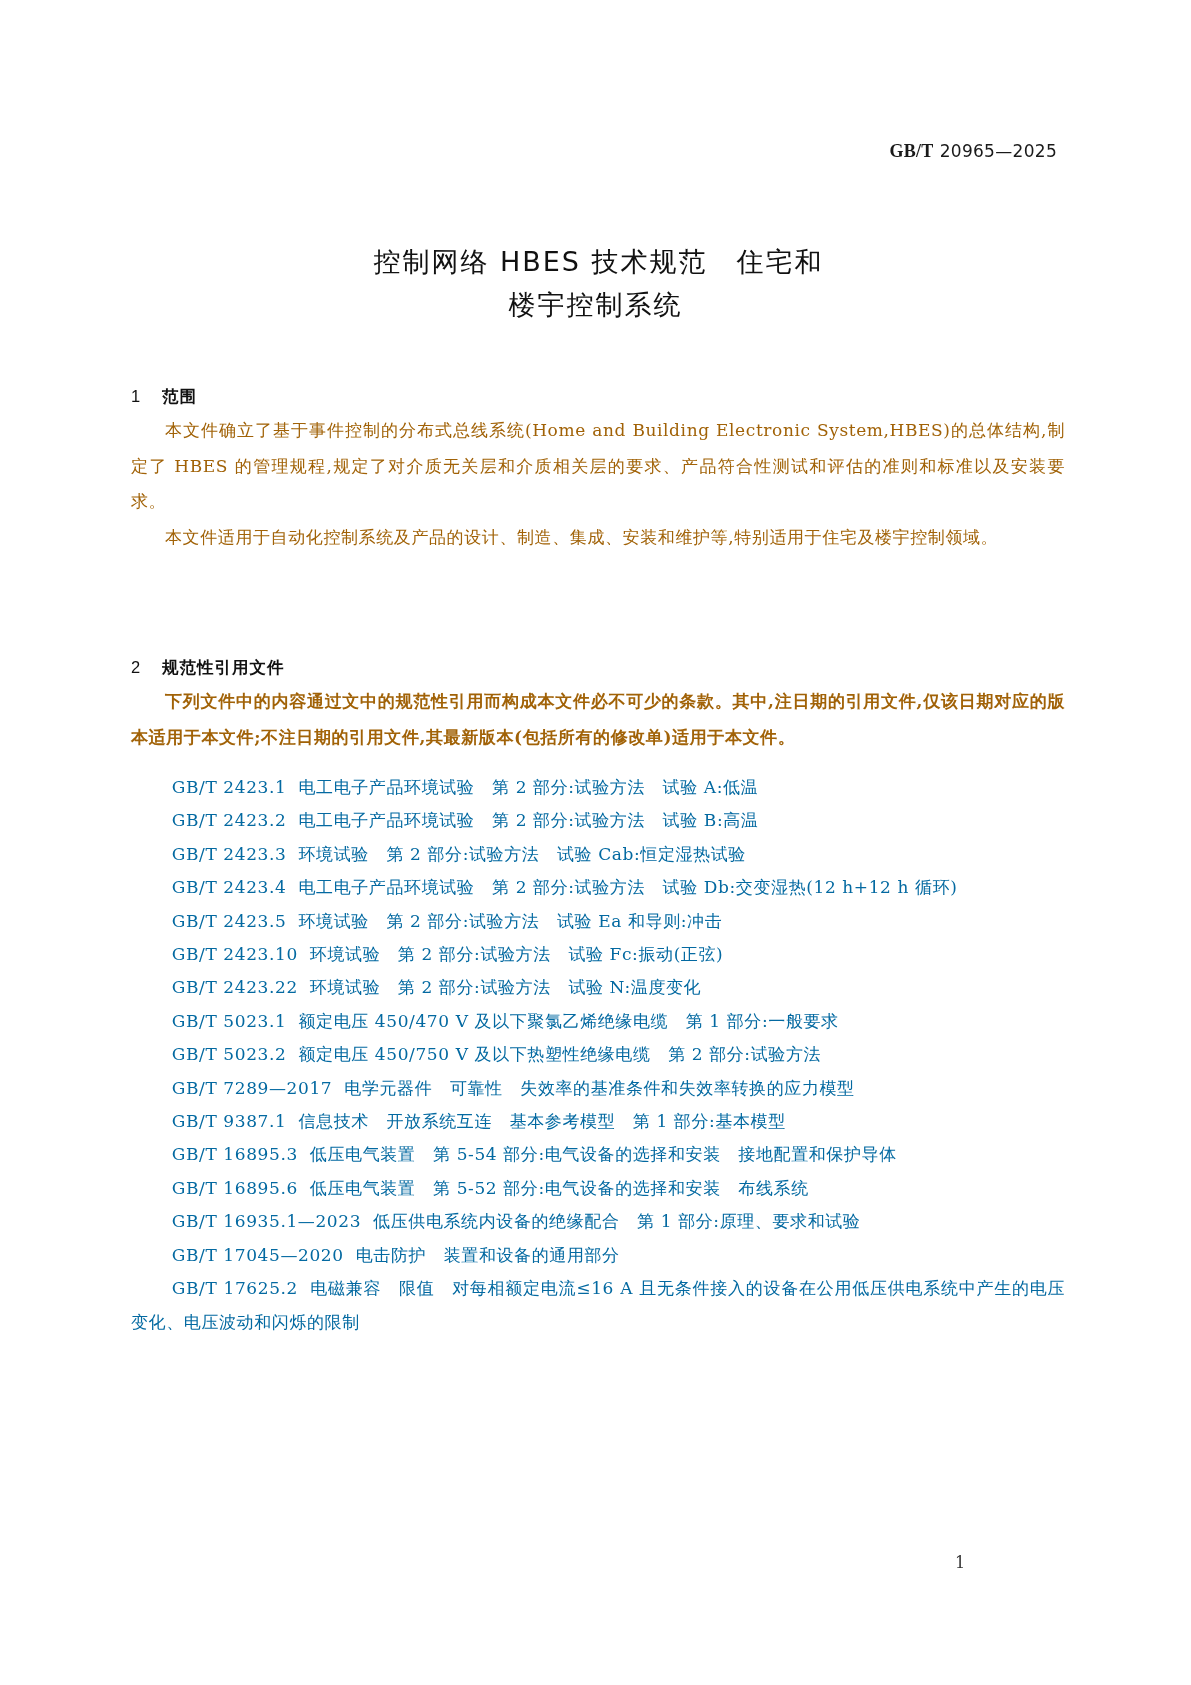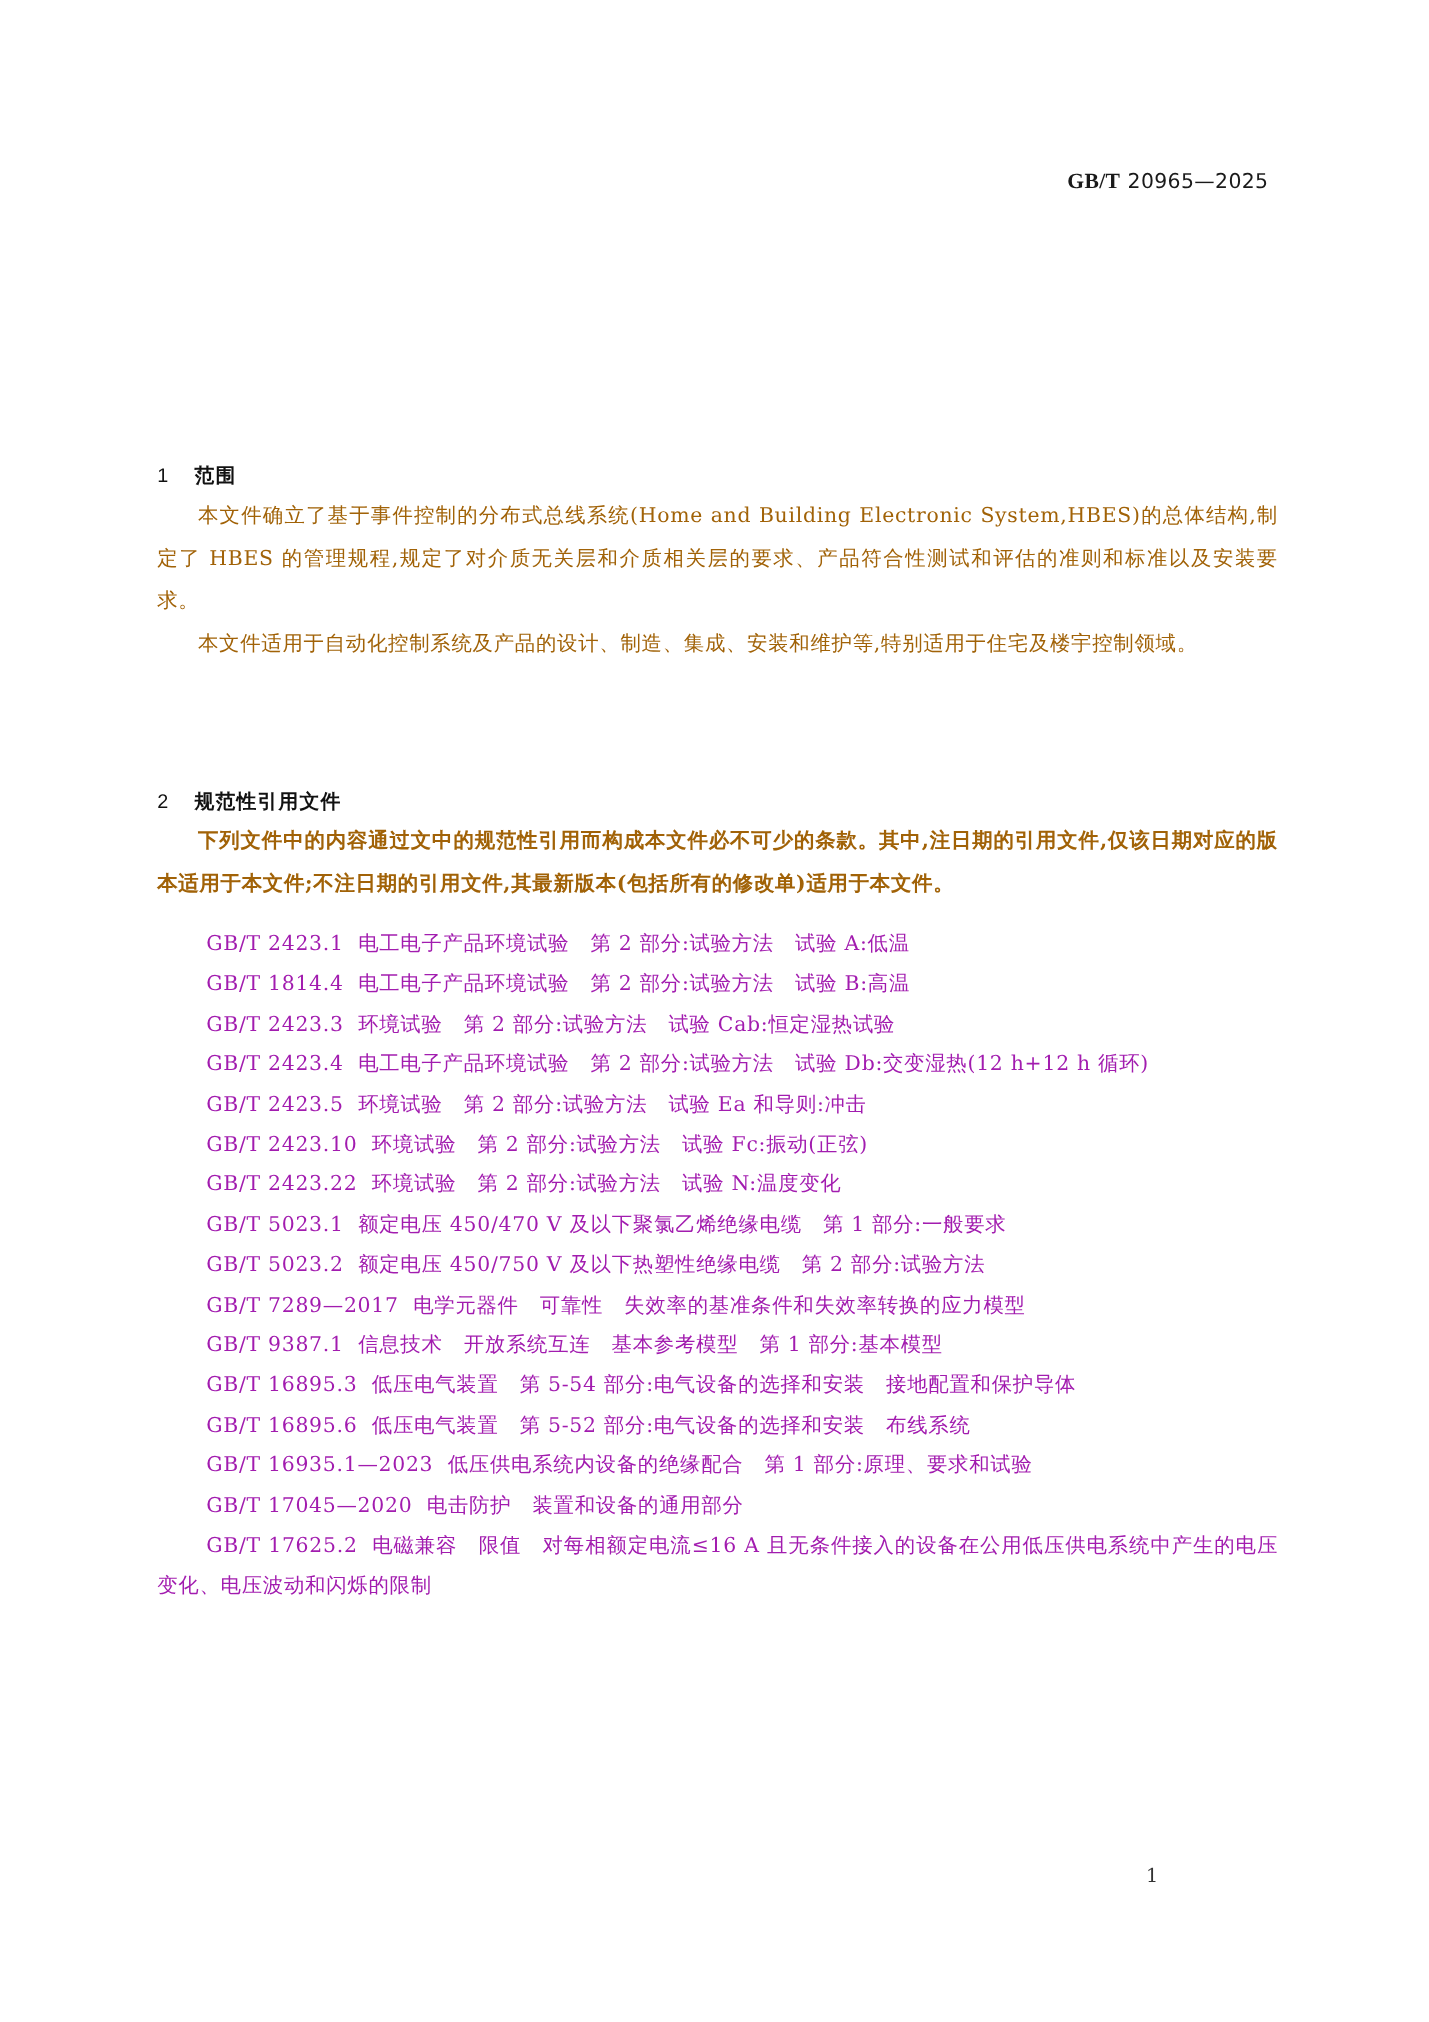"控制网络 HBES 技术规范 住宅和" div.doc-title { html: none -> <div> <span>控制网络 HBES 技术规范 住宅和</span> <span>楼宇控制系统</span> </div> }
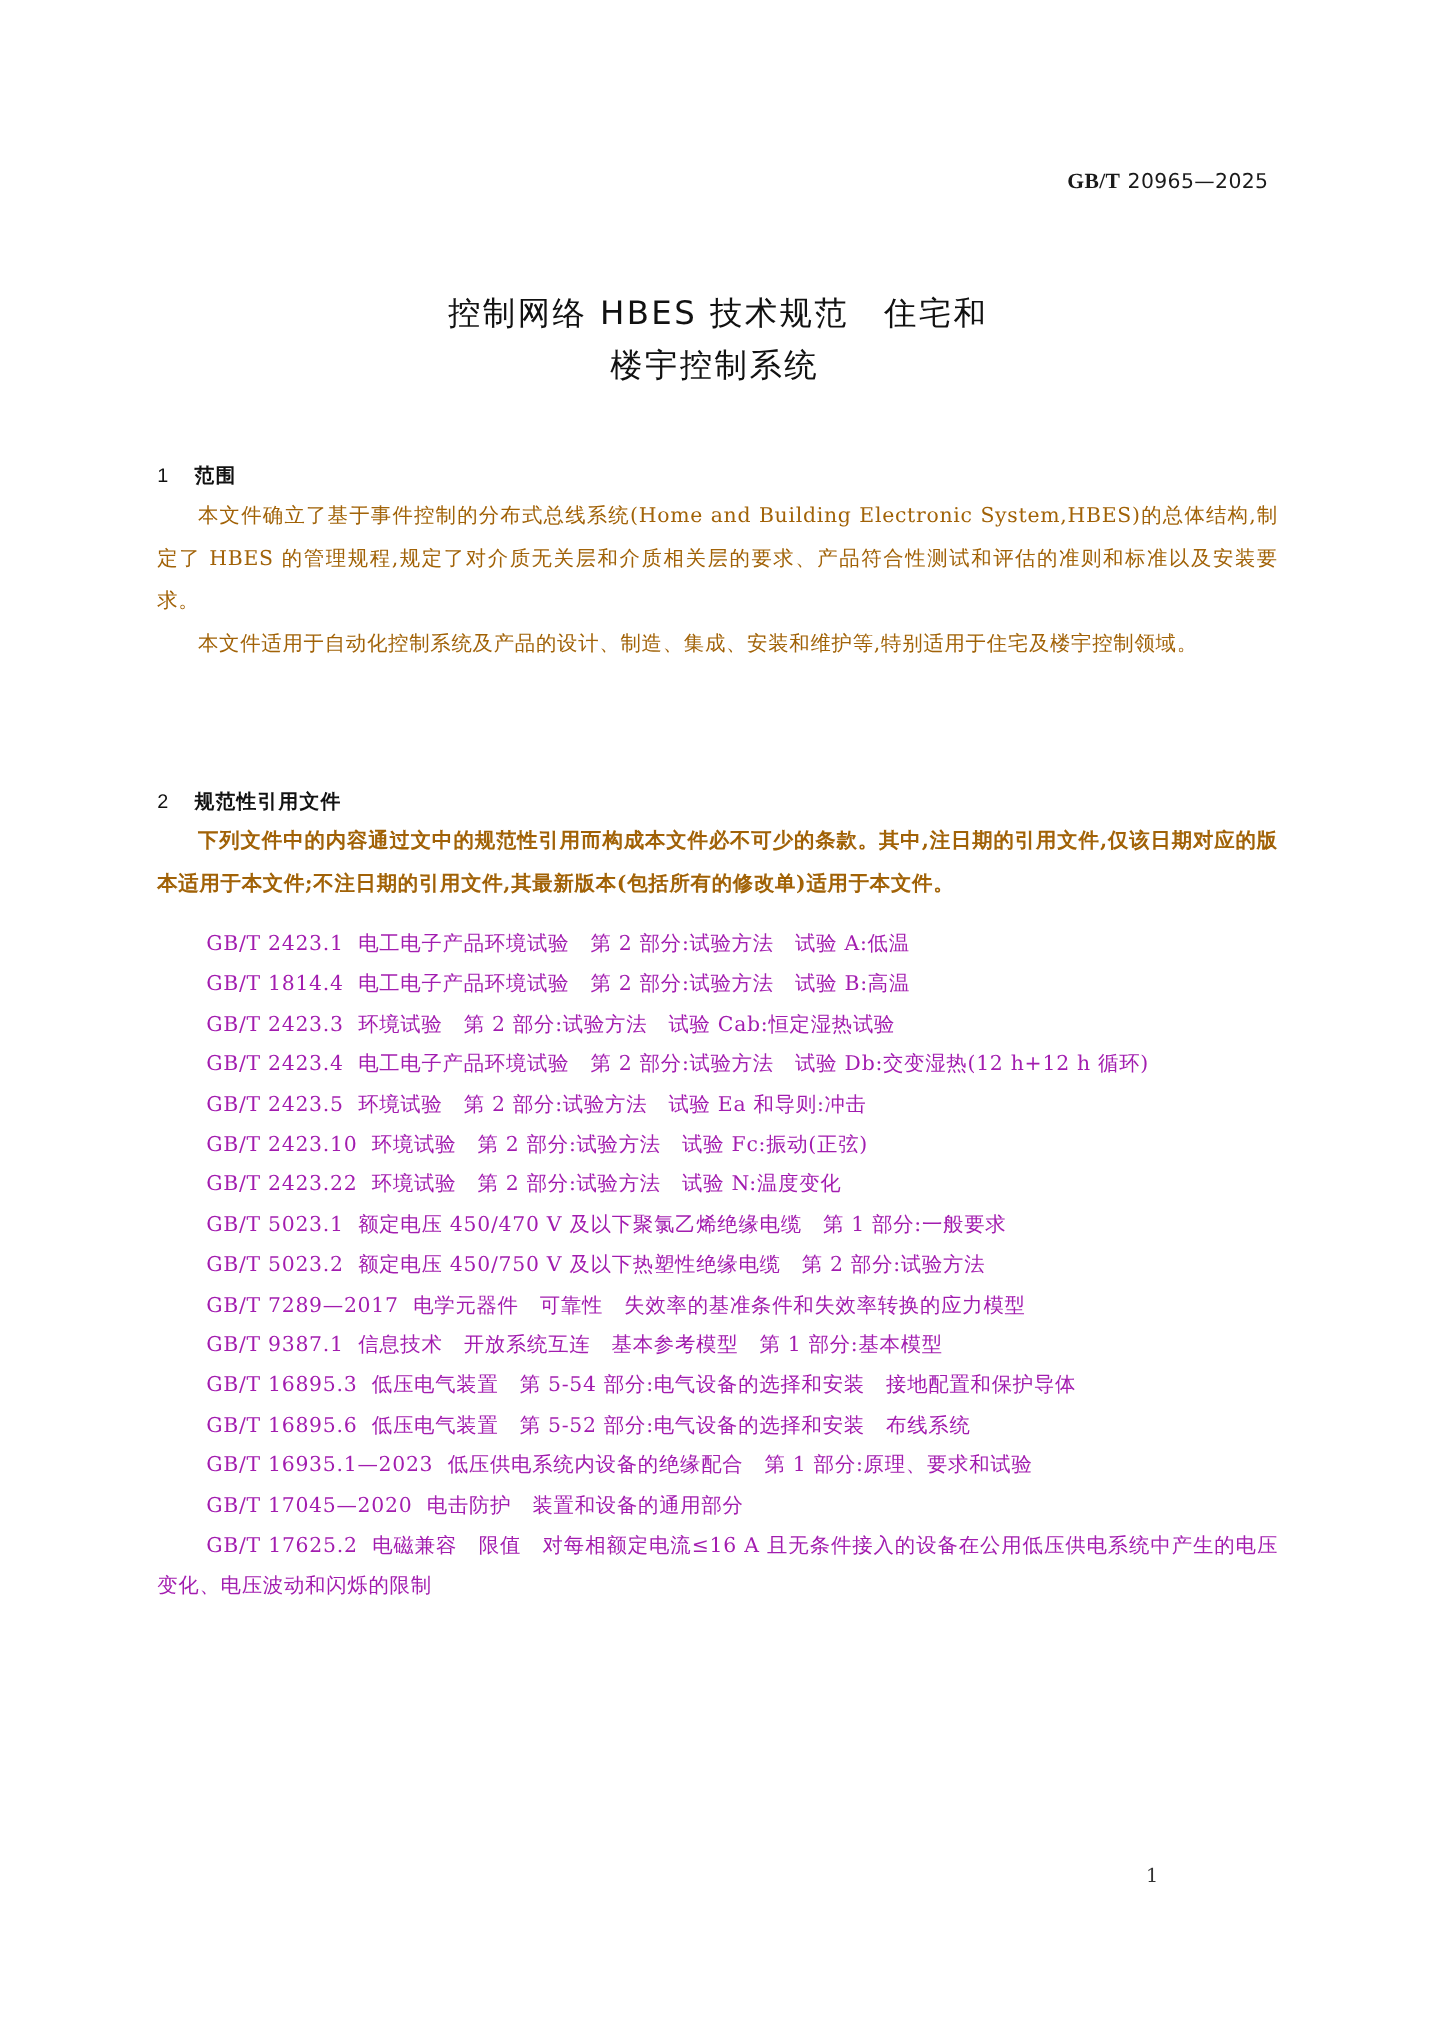"GB/T 2423.1 电工电子产品环境试验 第 2" .refs { color: #a21caf -> #0369a1 }
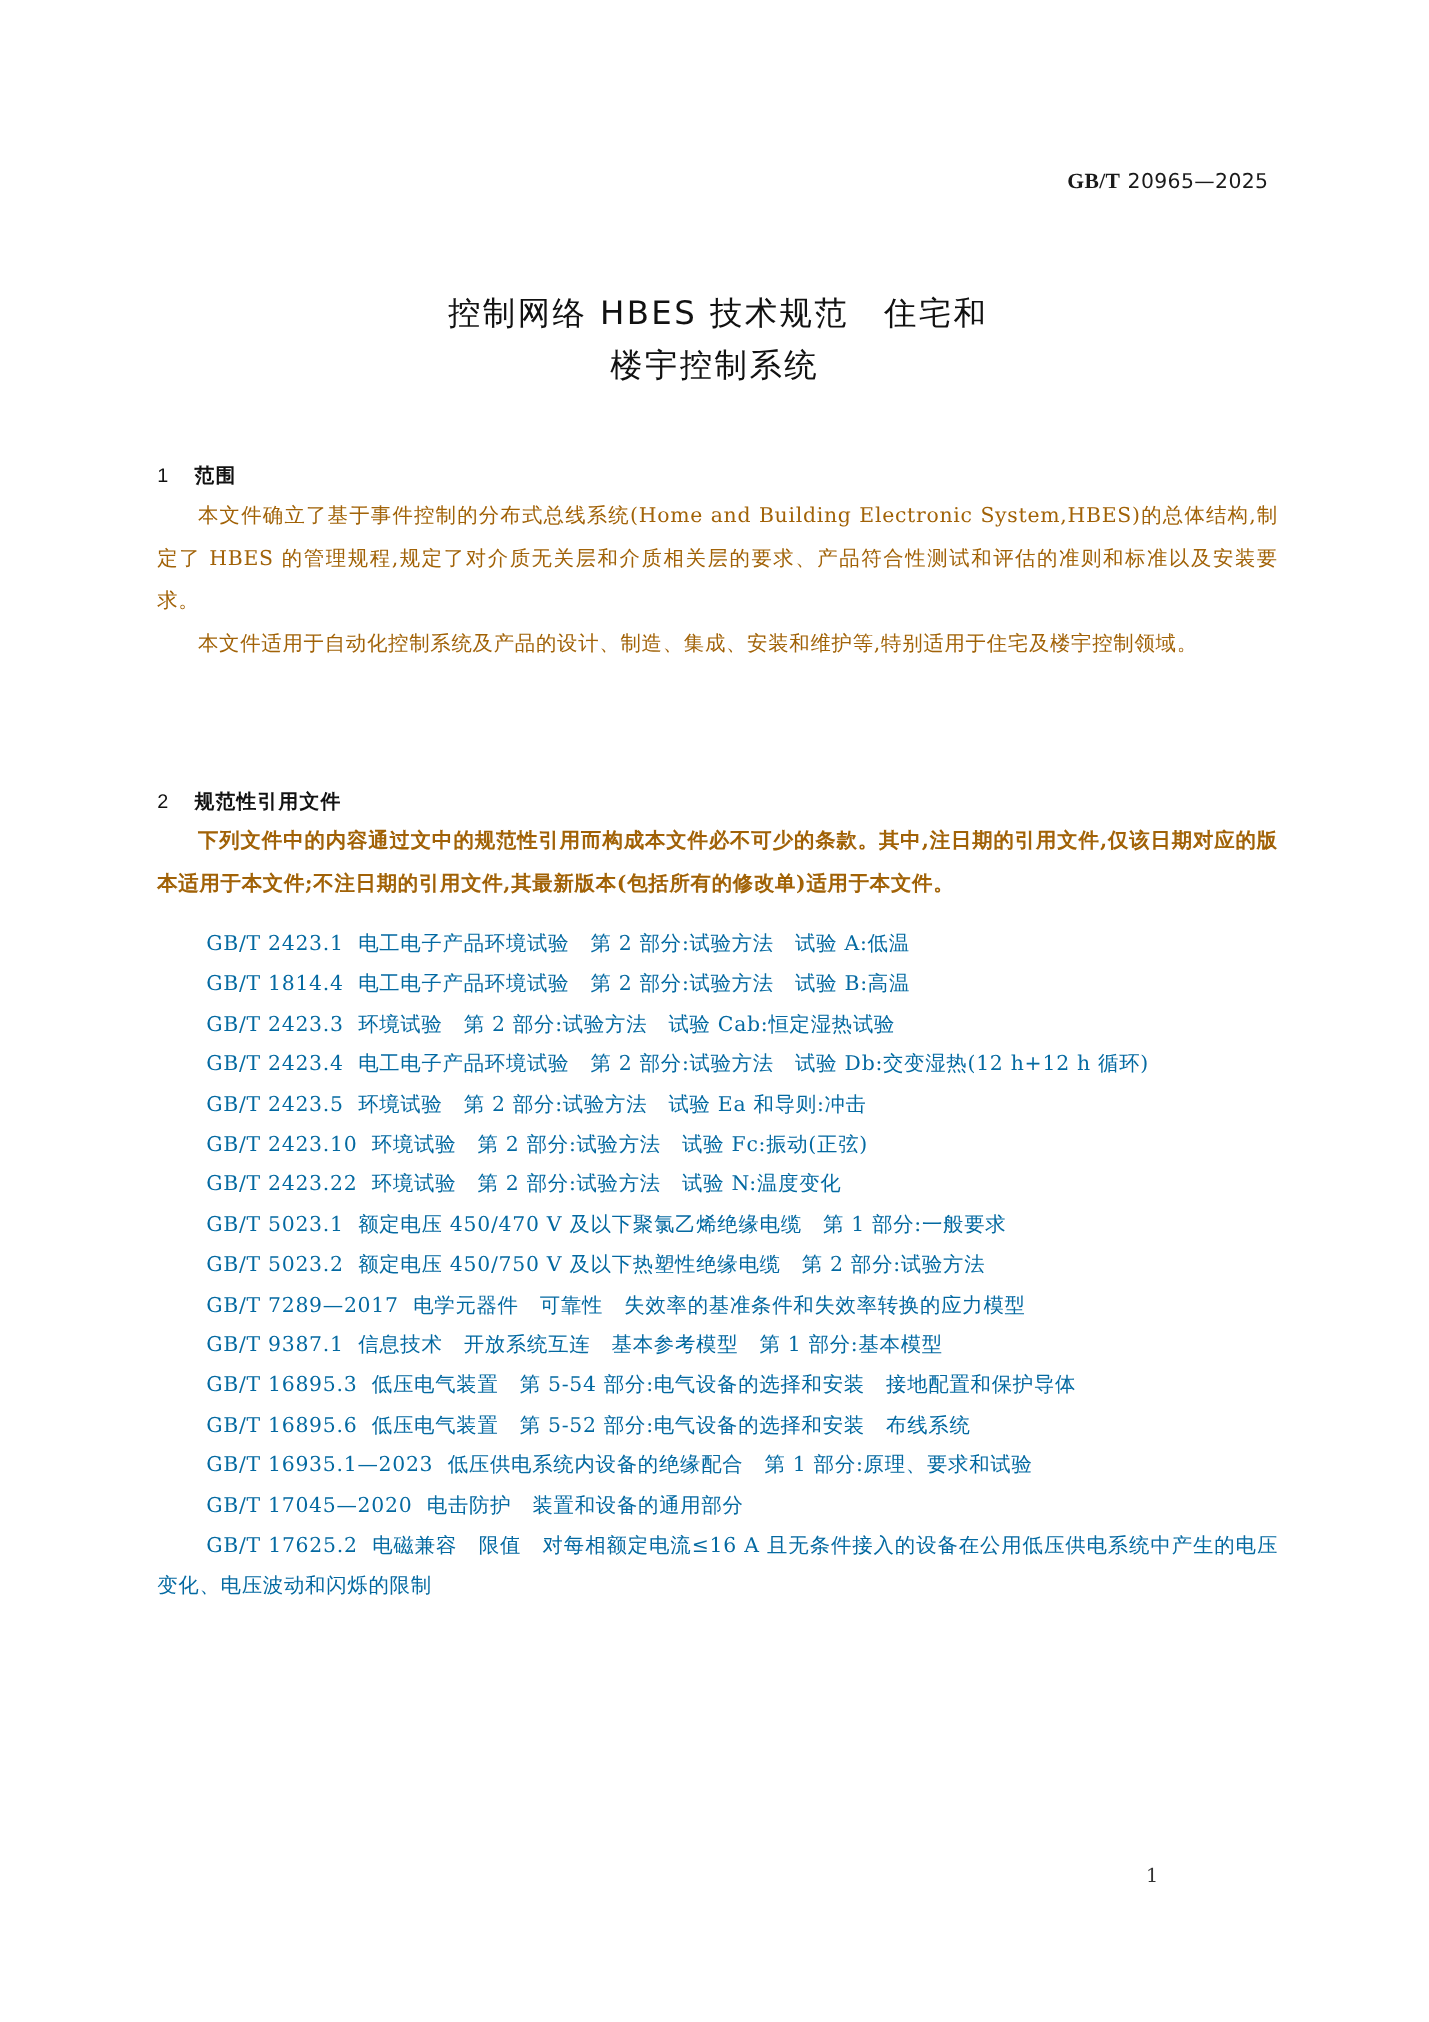"GB/T 1814.4" span.ref-code { text: 1814.4 -> 2423.2 }
